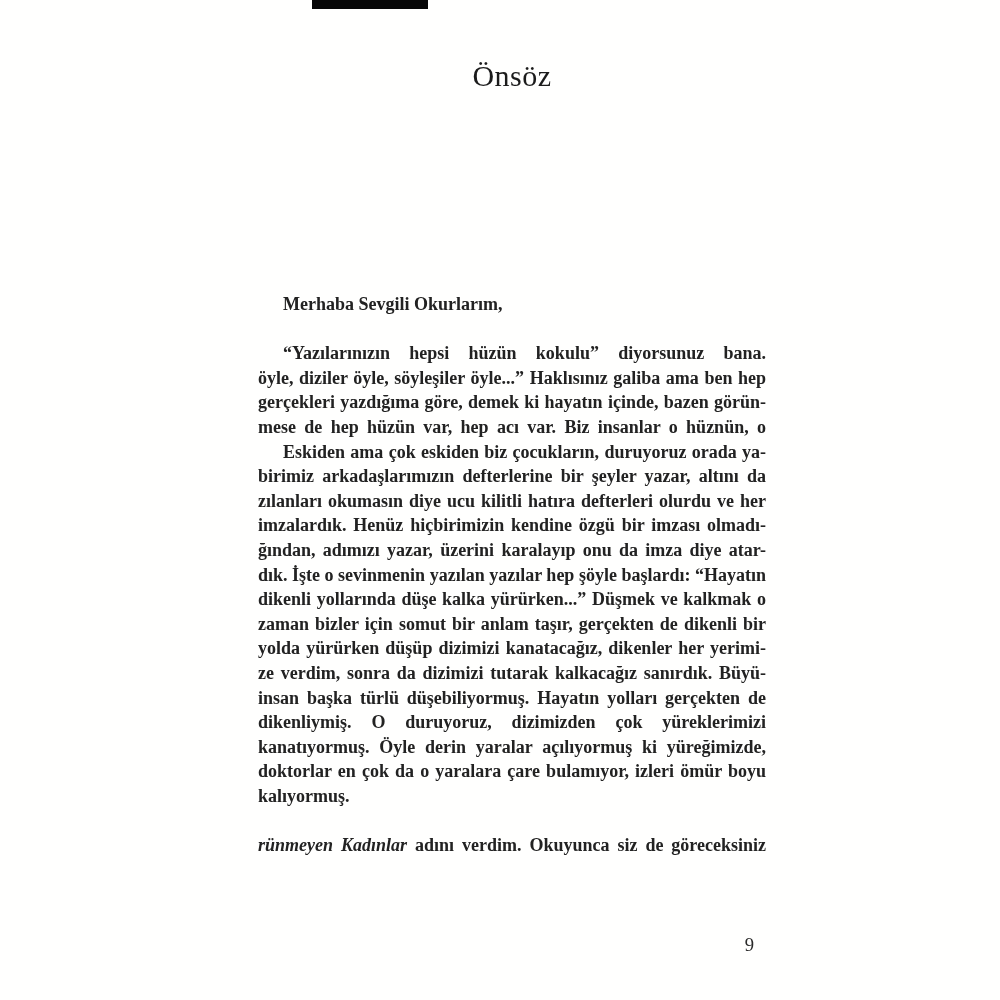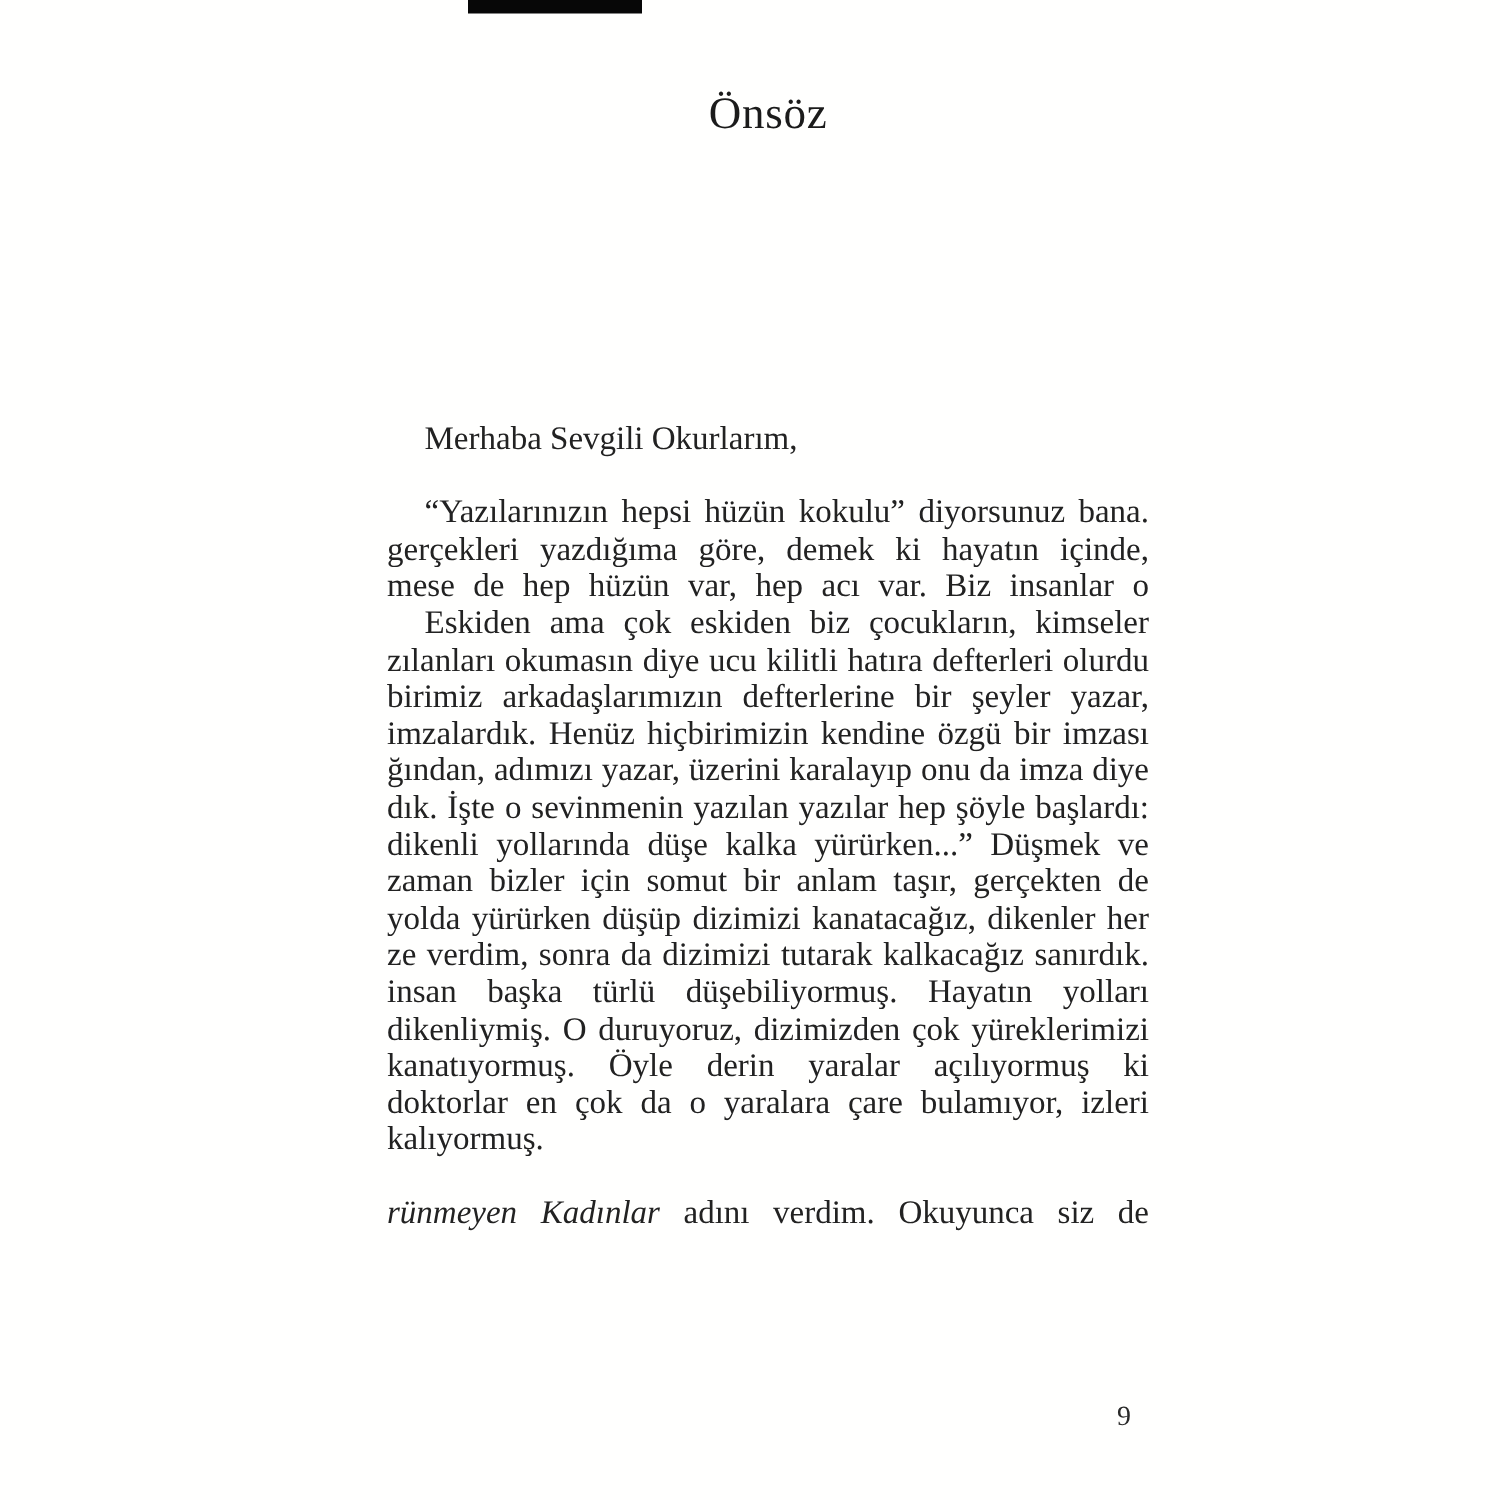"Merhaba Sevgili Okurlarım," .text-block { font-size: 22px -> 18px; font-weight: none -> bold; top: 280px -> 292px }
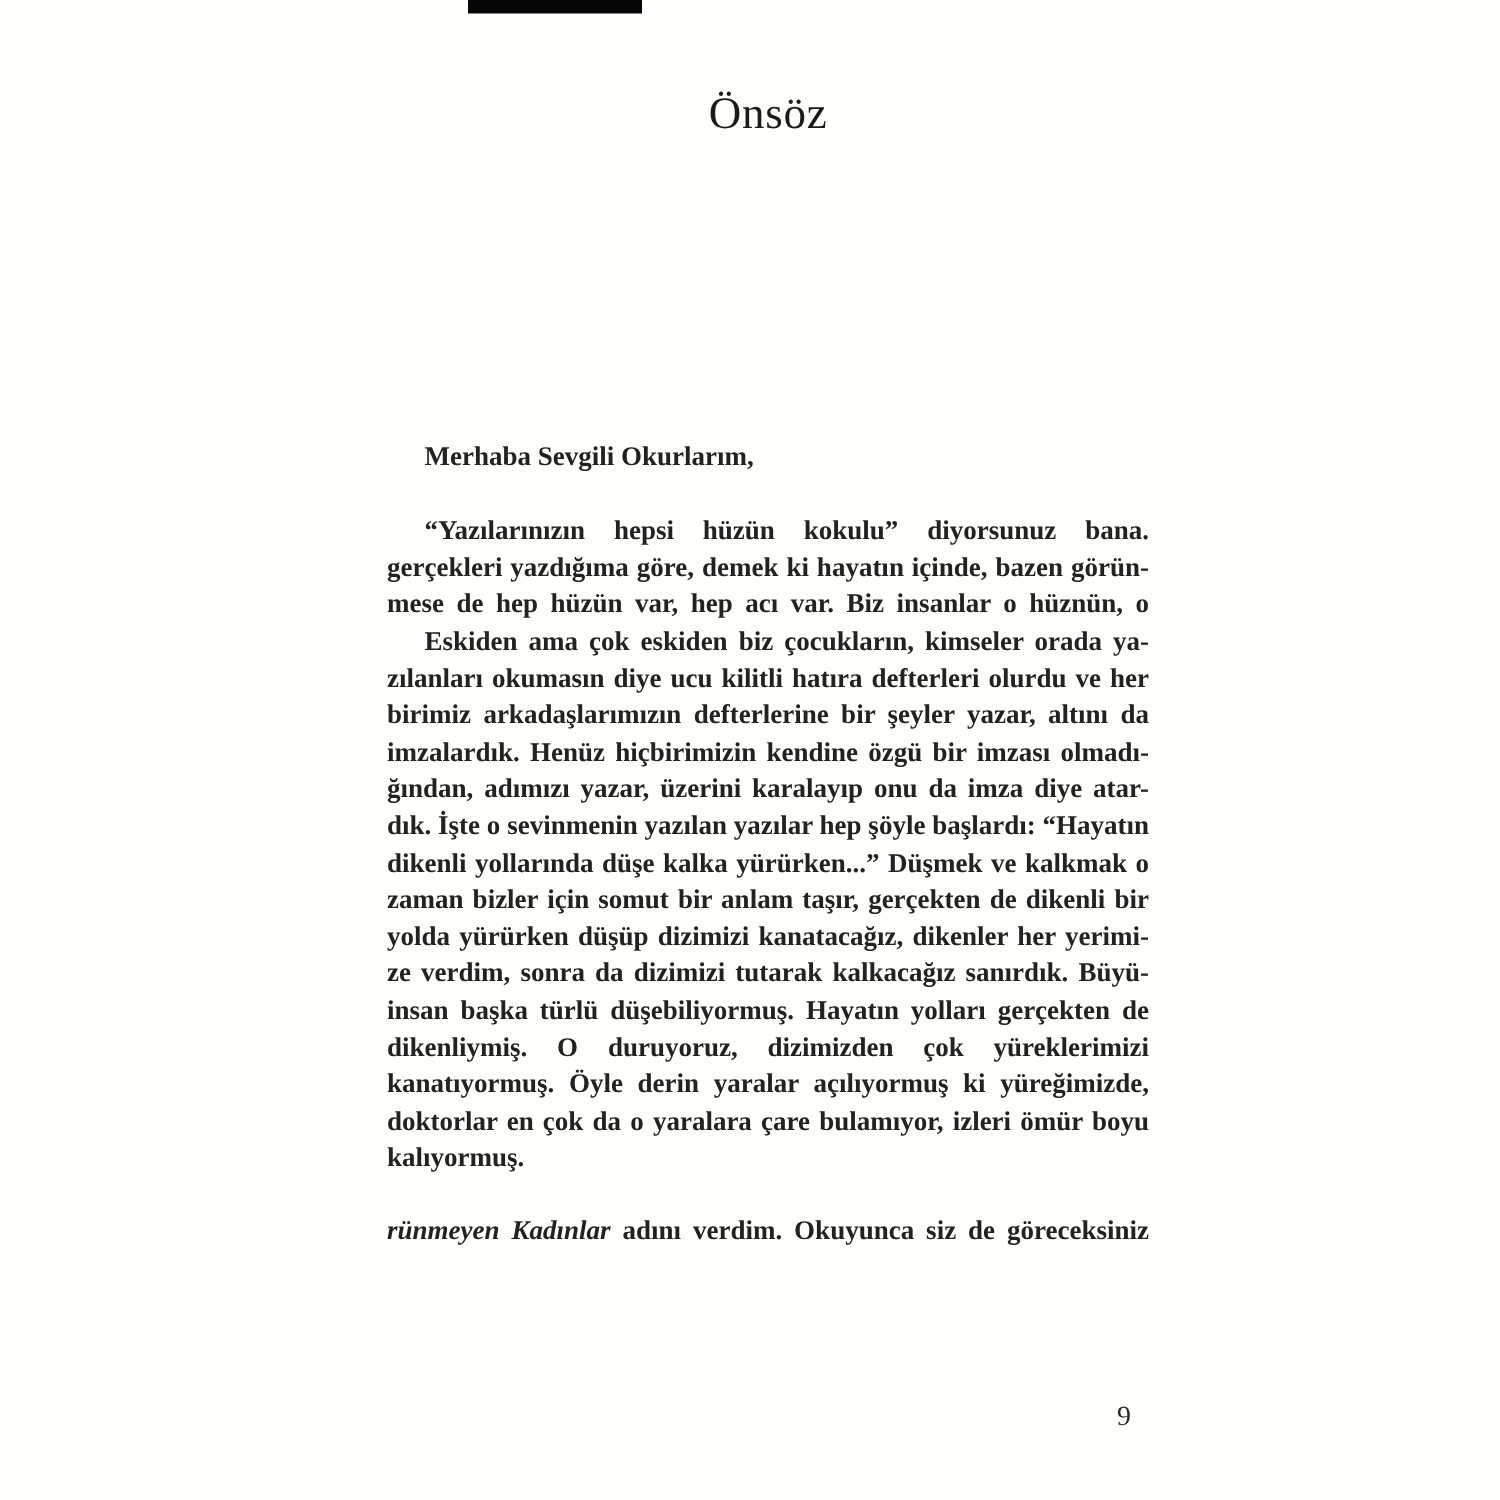"öyle, diziler öyle, söyleşiler öyle...”" div.line { html: none -> <div><span>öyle, diziler öyle, söyleşiler öyle...” Haklısınız galiba ama ben hep</span></div> }
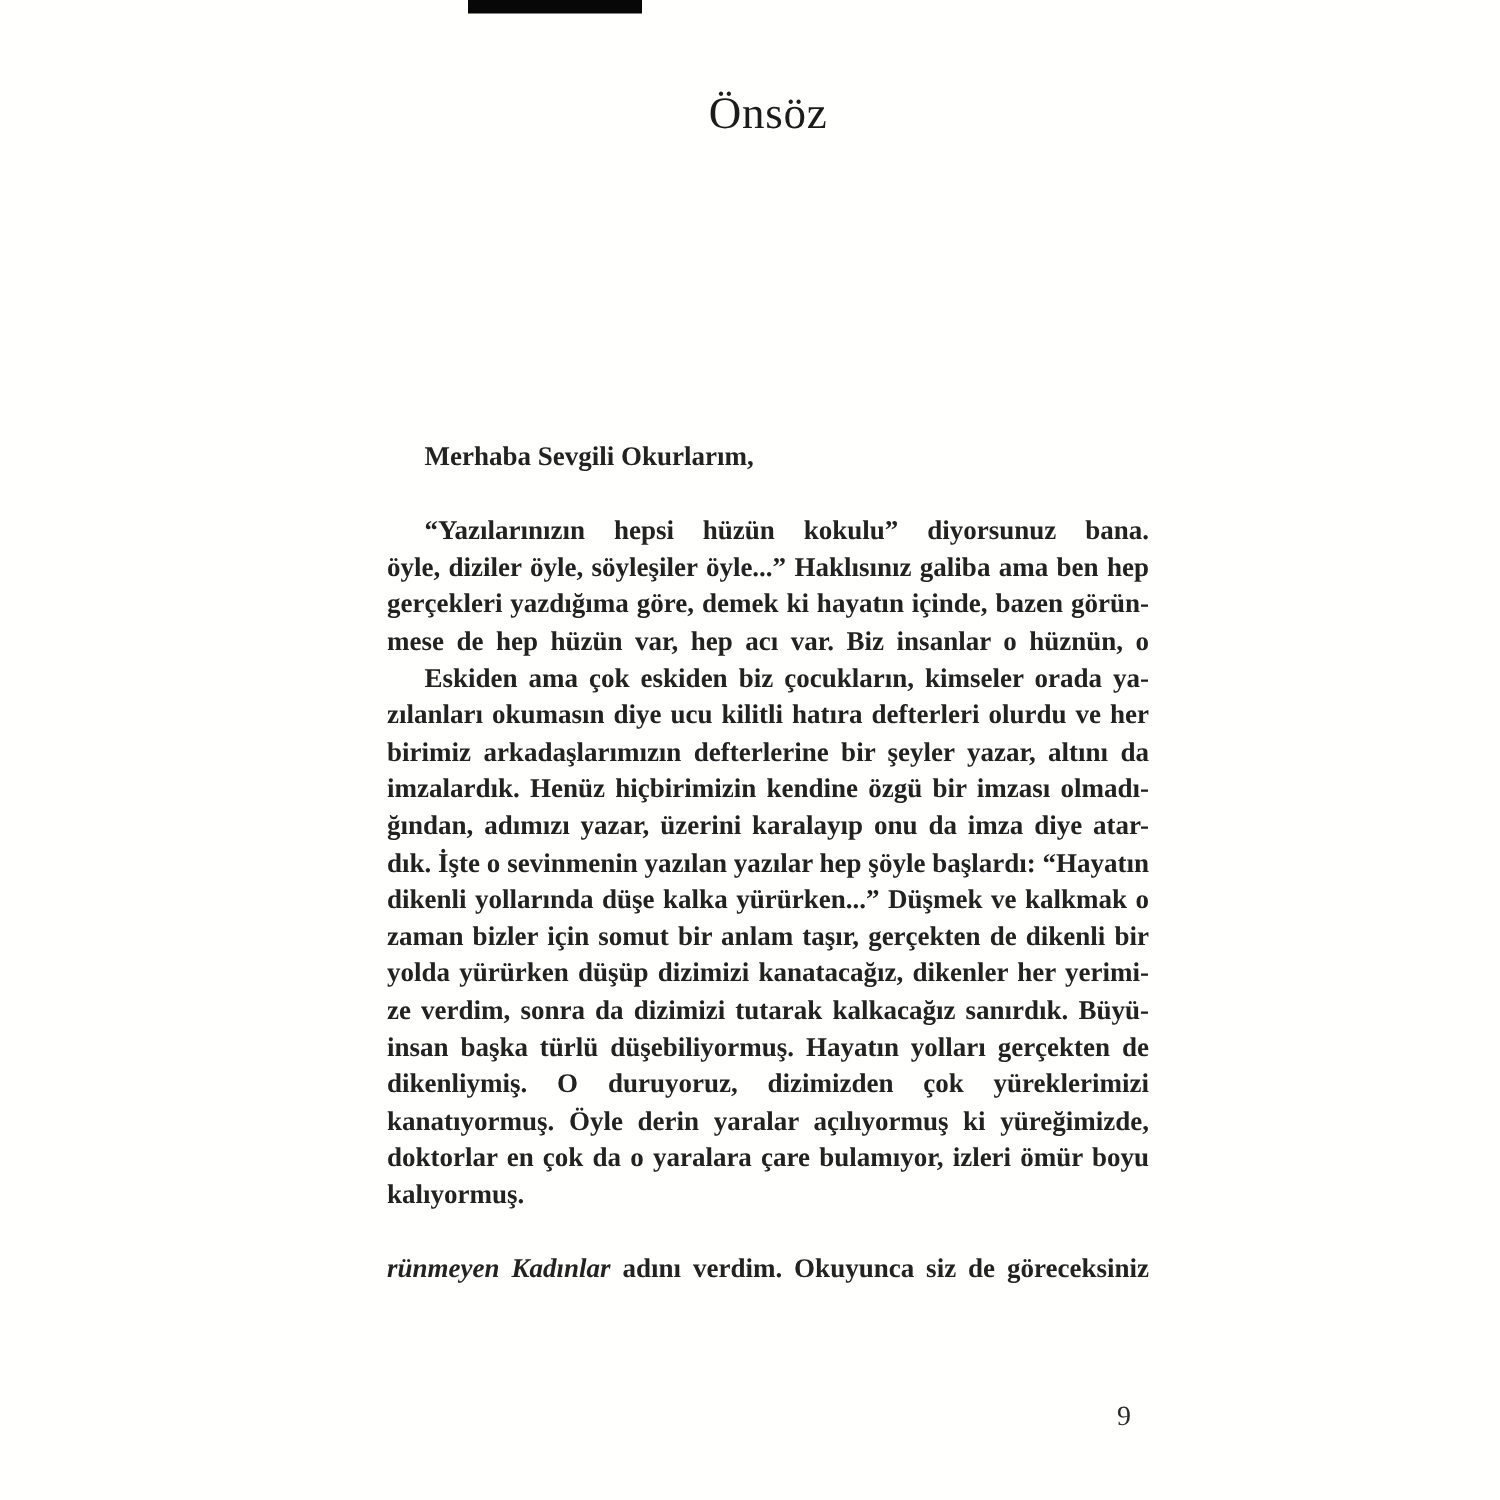"Eskiden ama çok eskiden biz" span { text: kimseler -> duruyoruz }
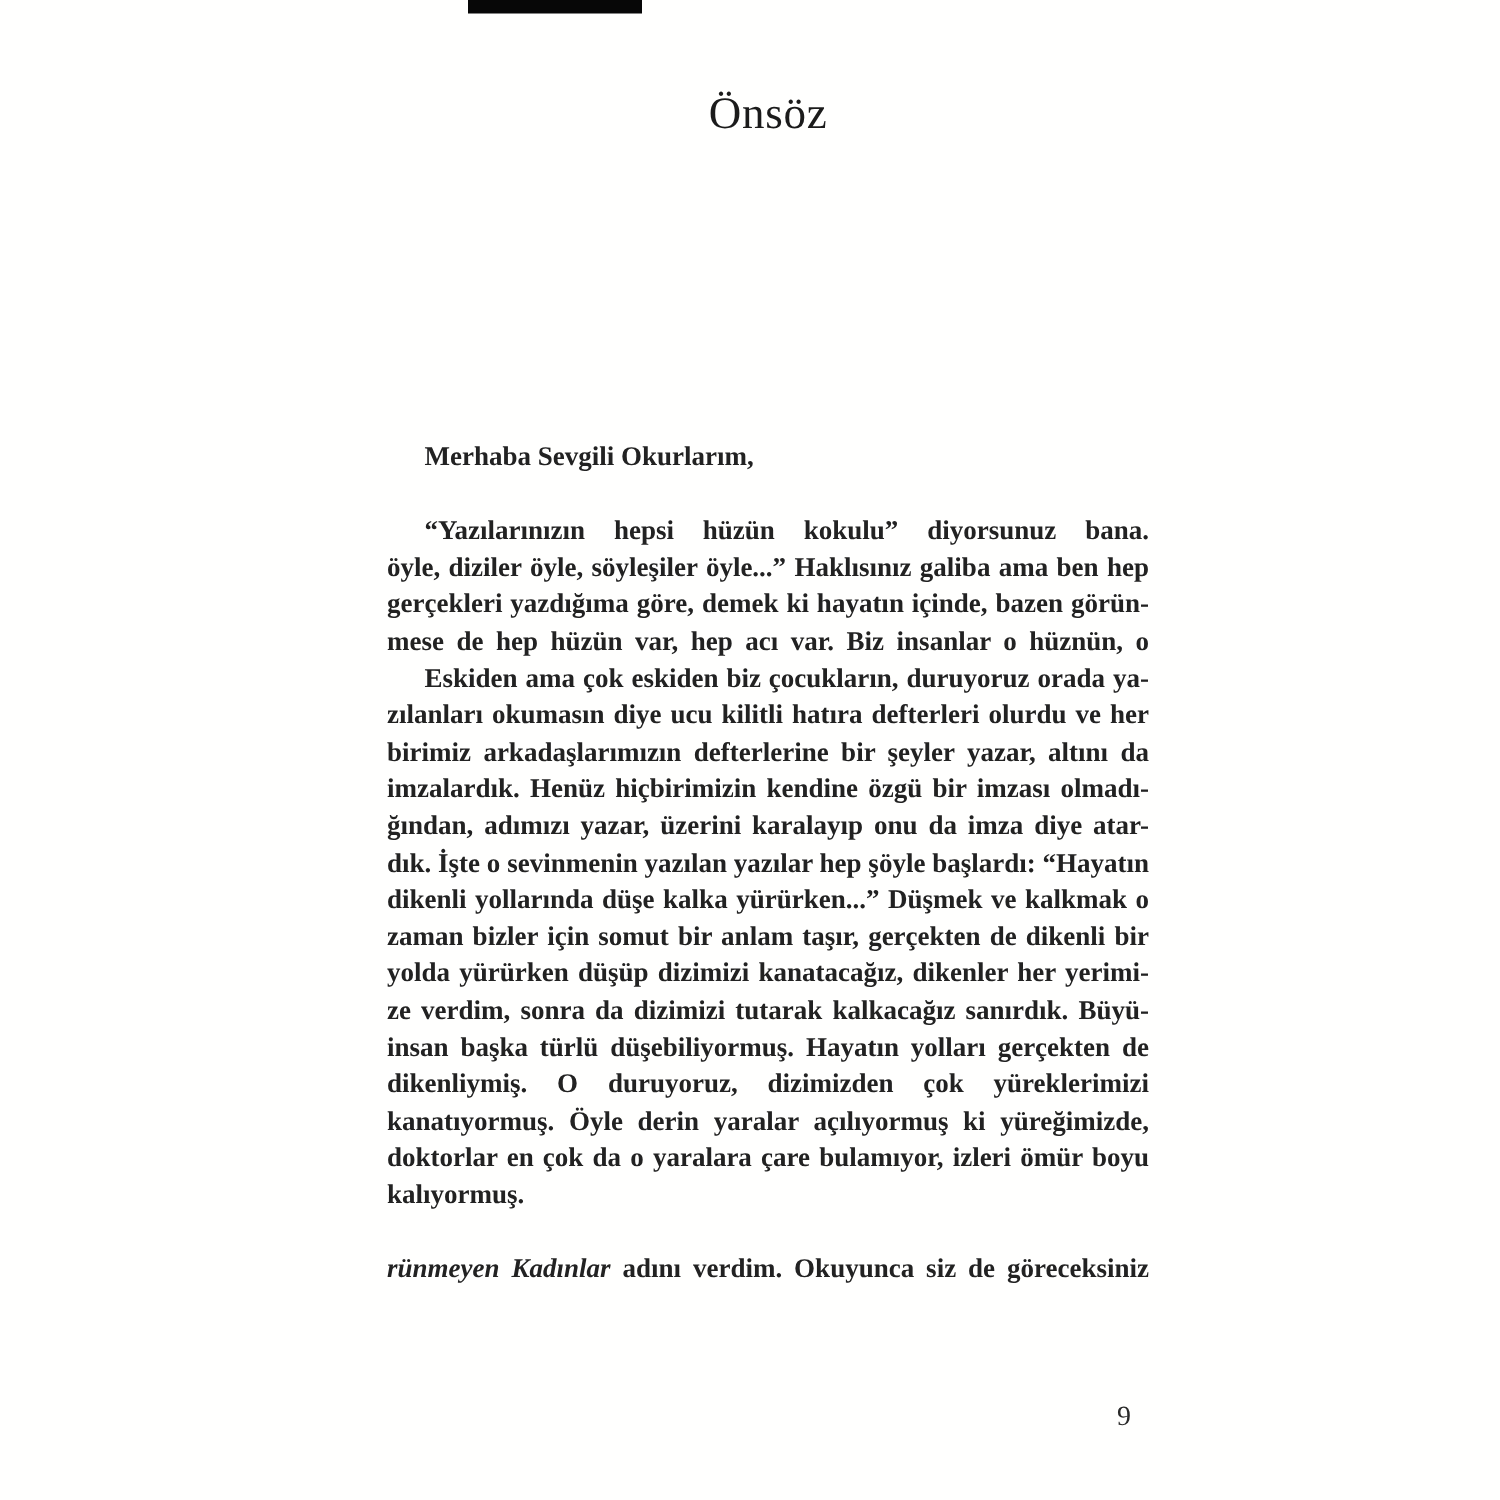"zılanları okumasın diye ucu kilitli" div.line { order: before "birimiz arkadaşlarımızın defterlerine" -> after "birimiz arkadaşlarımızın defterlerine" }
